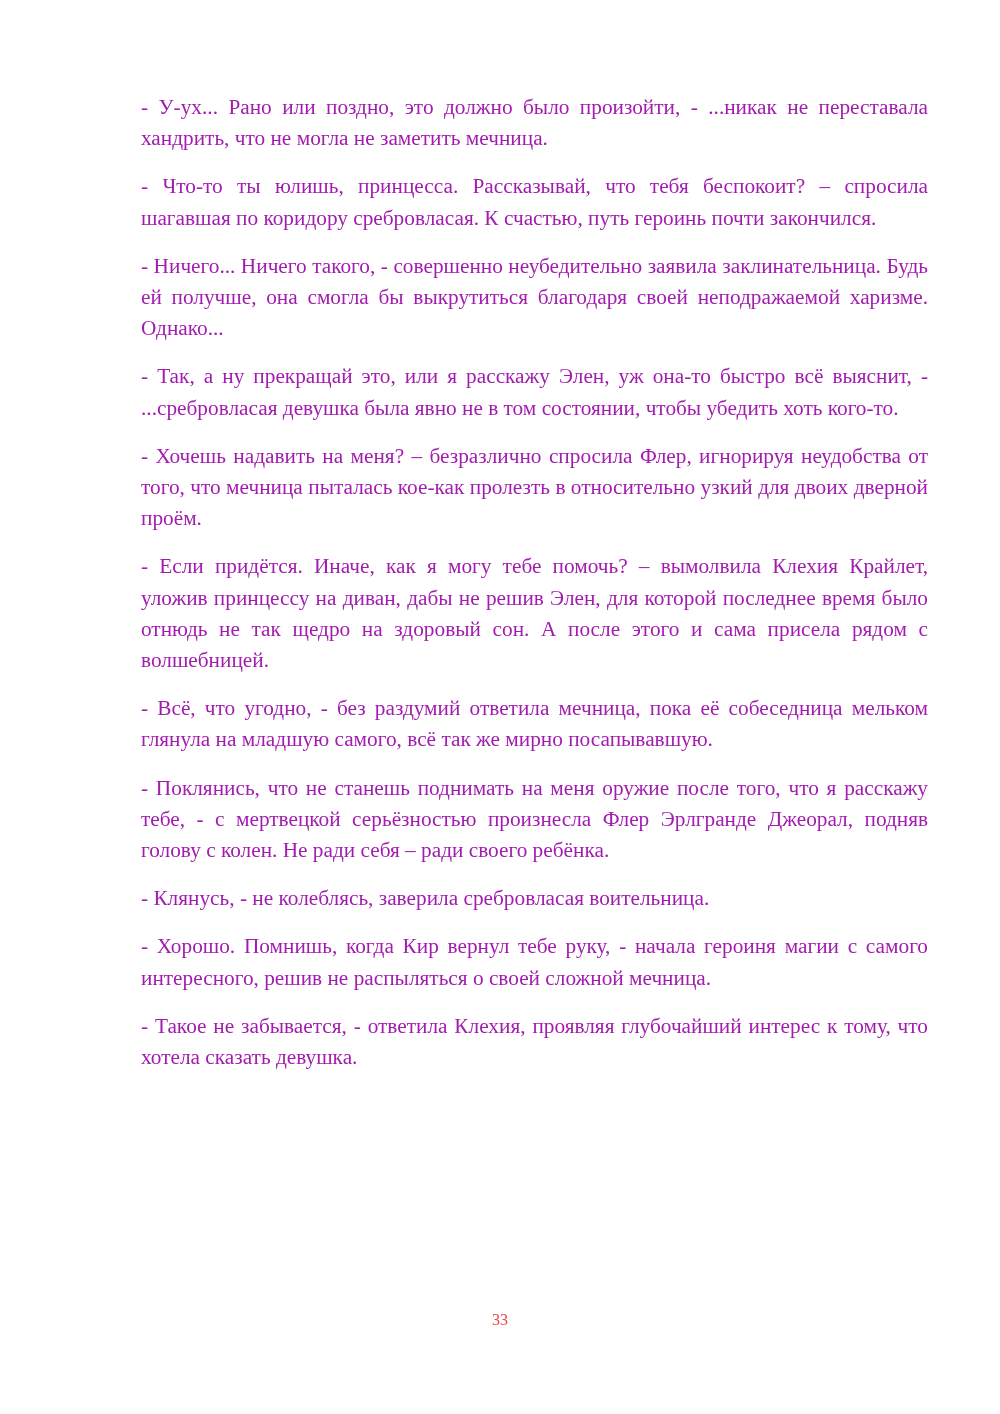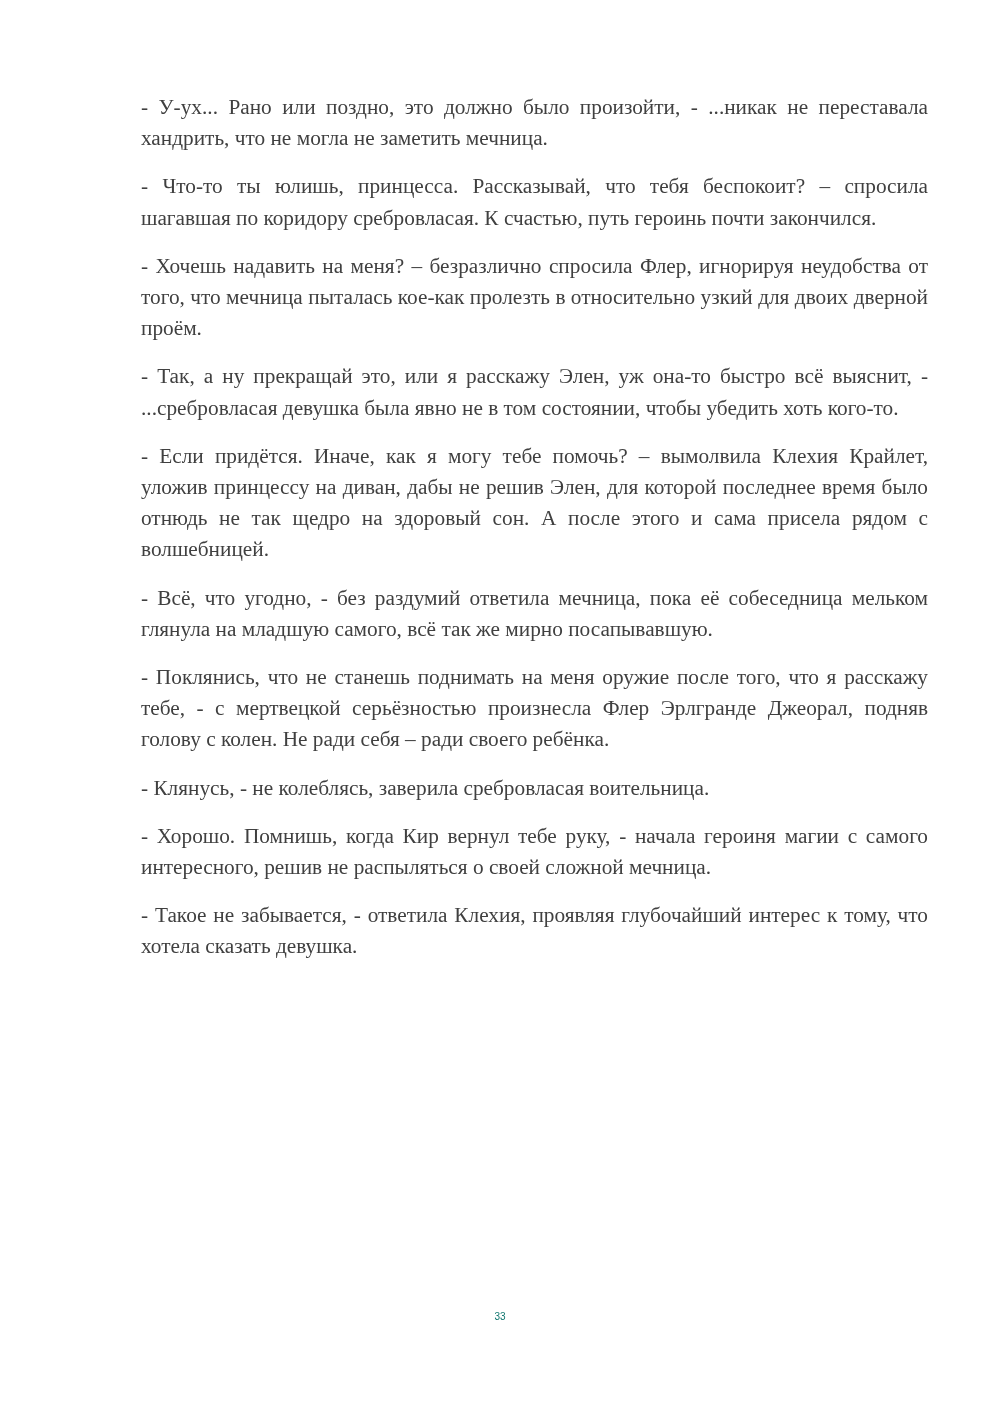"- У-ух... Рано или поздно," .page { color: #404040 -> #a21caf }
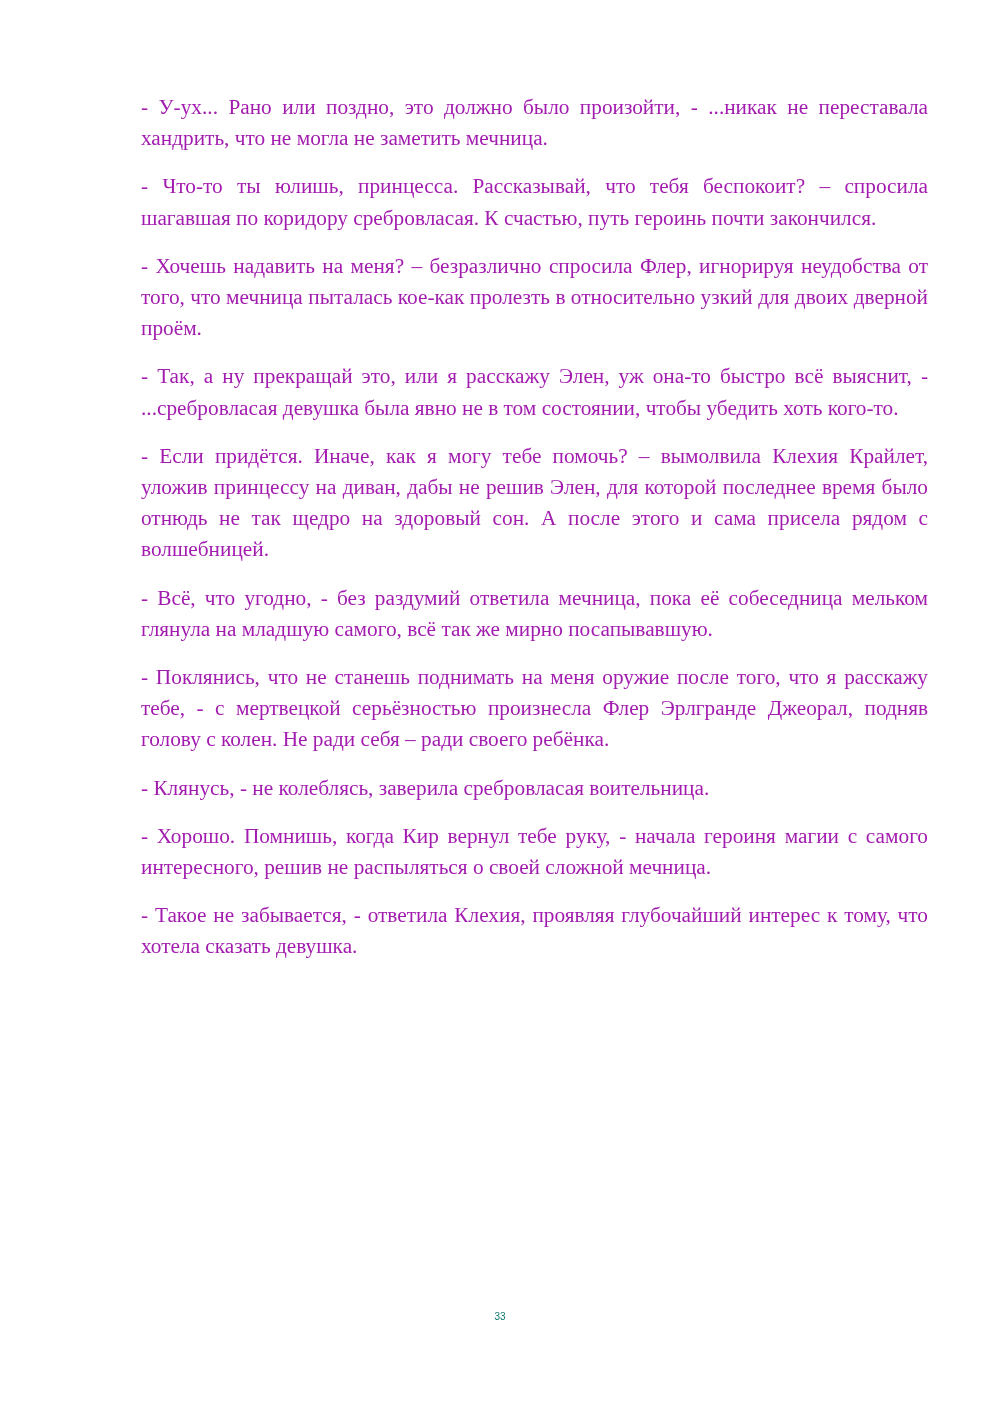"- Ничего... Ничего такого, -" p.para { html: none -> <p>- Ничего... Ничего такого, - совершенно неубедительно заявила заклинательница. Будь ей получше, она смогла бы выкрутиться благодаря своей неподражаемой харизме. Однако...</p> }
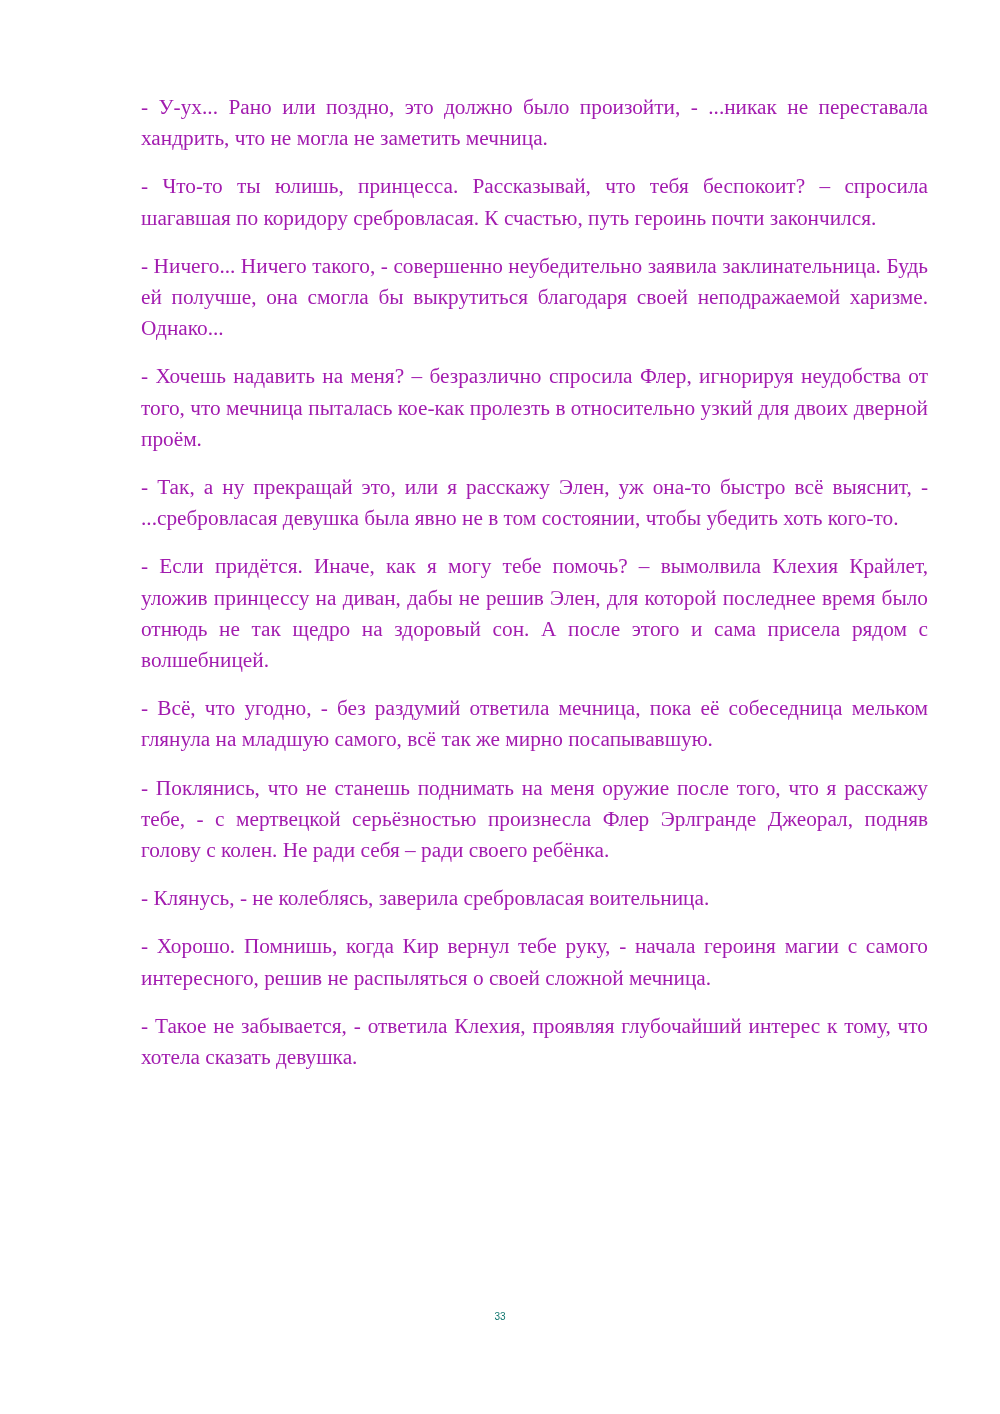"- Хочешь надавить на меня?" p.para { order: before "- Так, а ну прекращай" -> after "- Так, а ну прекращай" }
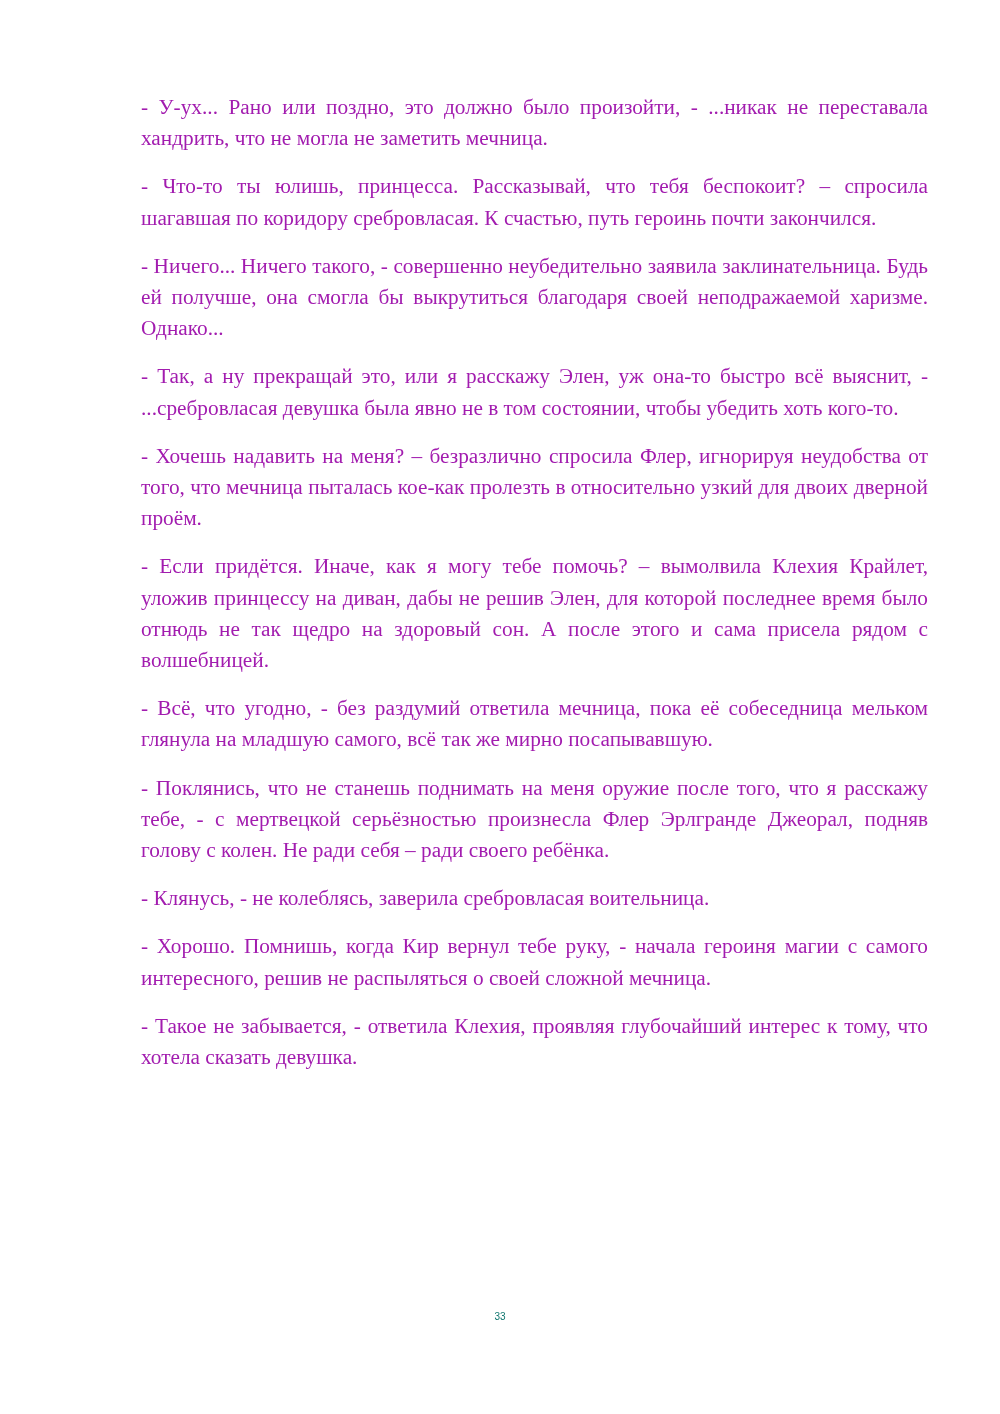"33" .page-number { color: #0f766e -> #ef4444; font-family: Liberation Sans, sans-serif -> Liberation Serif, serif; font-size: 10px -> 16px }
